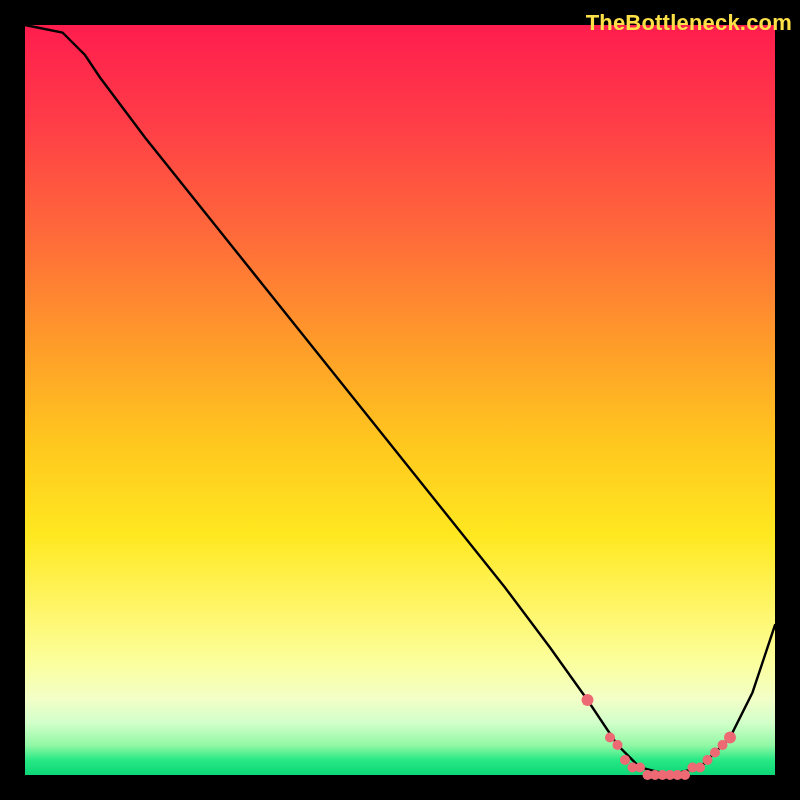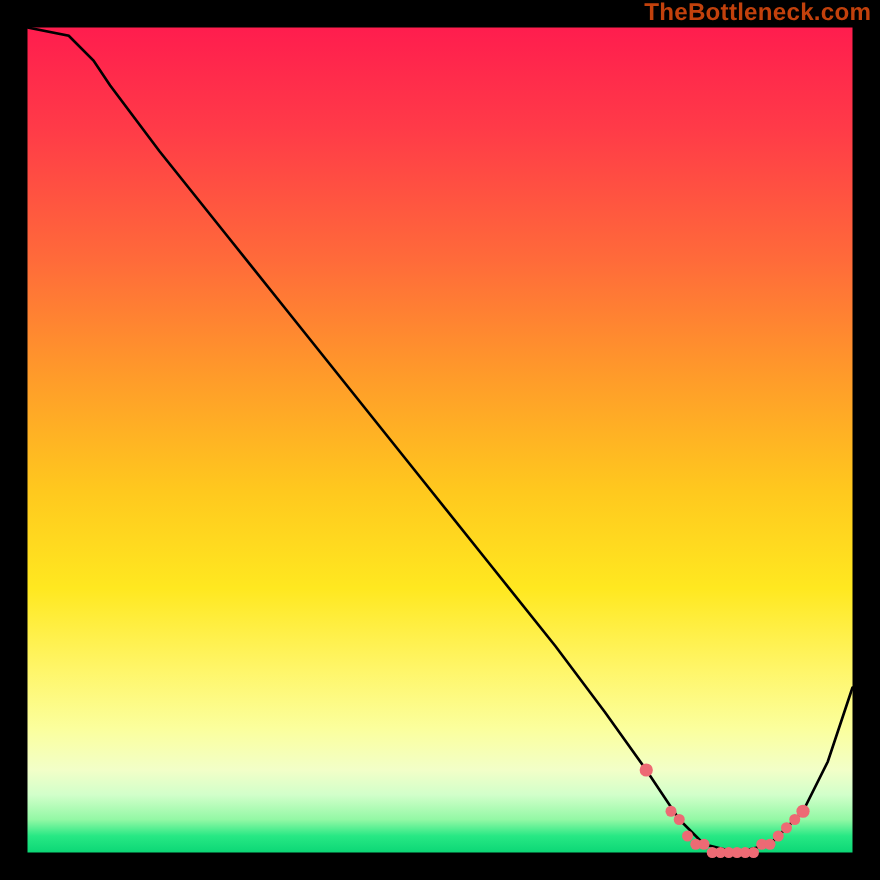"TheBottleneck.com" .watermark { color: #c2410c -> #fde047; top: 0 -> 12px }
